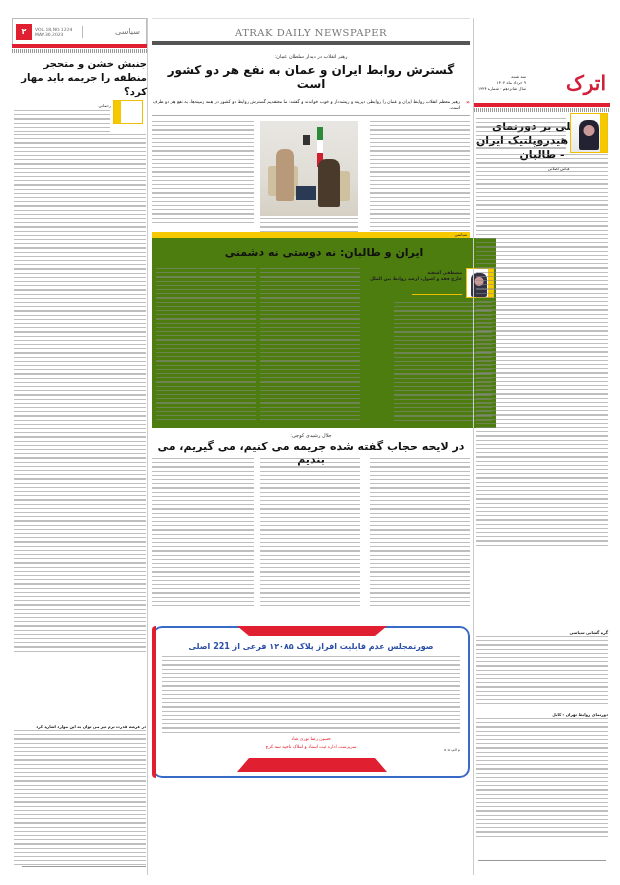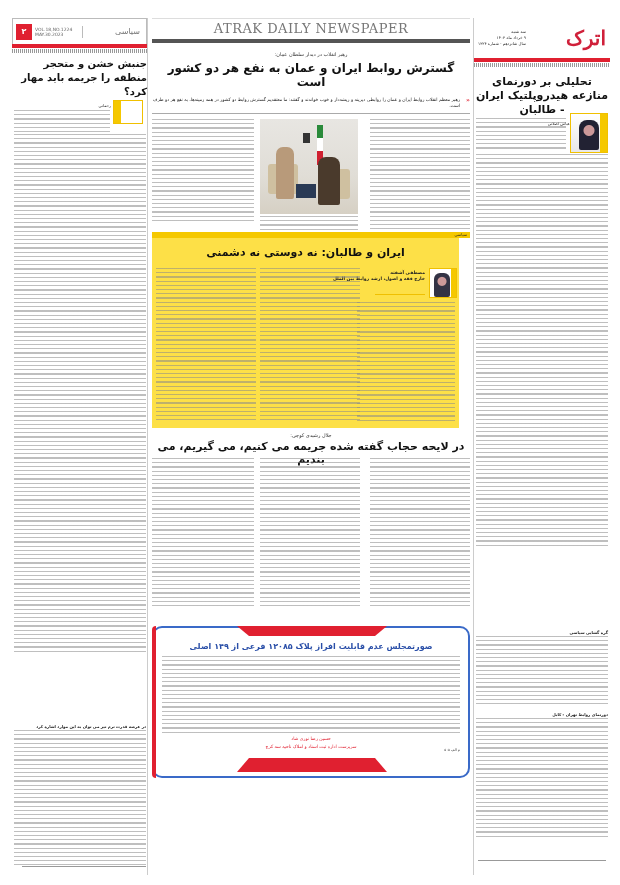"ATRAK DAILY NEWSPAPER" .masthead { font-size: 13px -> 10px; padding-top: 2px -> 8px }
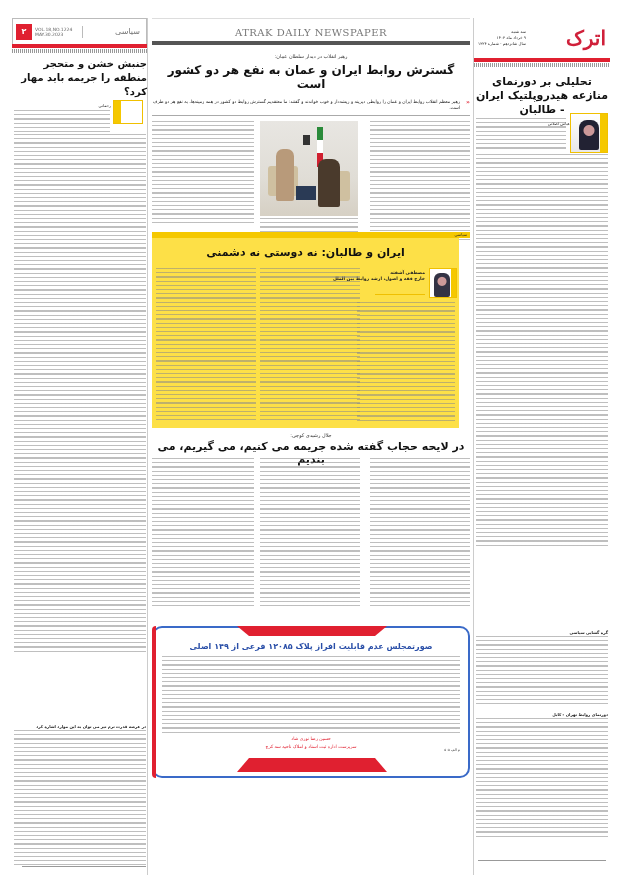"اترک" .logo-wrap { margin-top: none -> 45px }
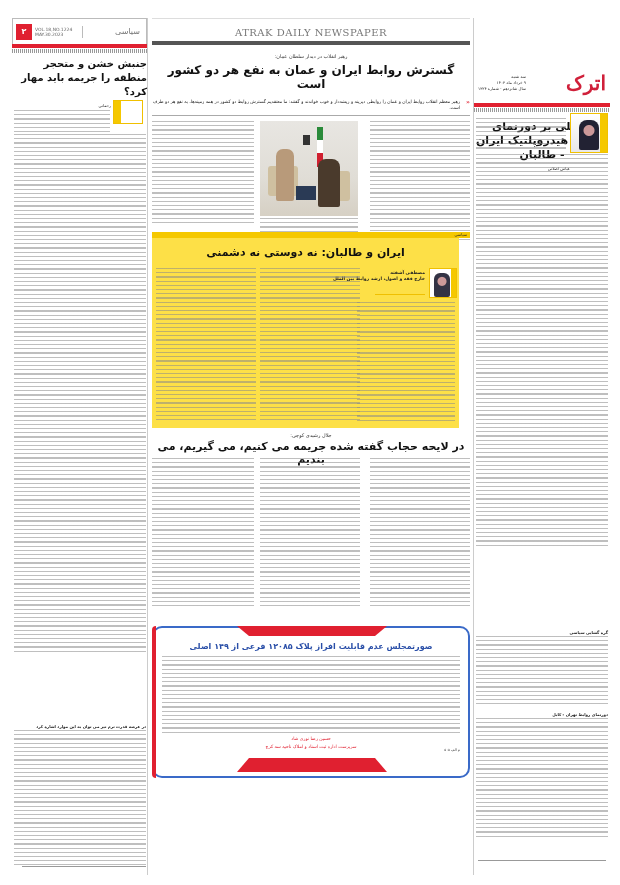"ایران و طالبان: نه دوستی" .boxed { background: #fde047 -> #4d7c0f; width: 307px -> 344px }
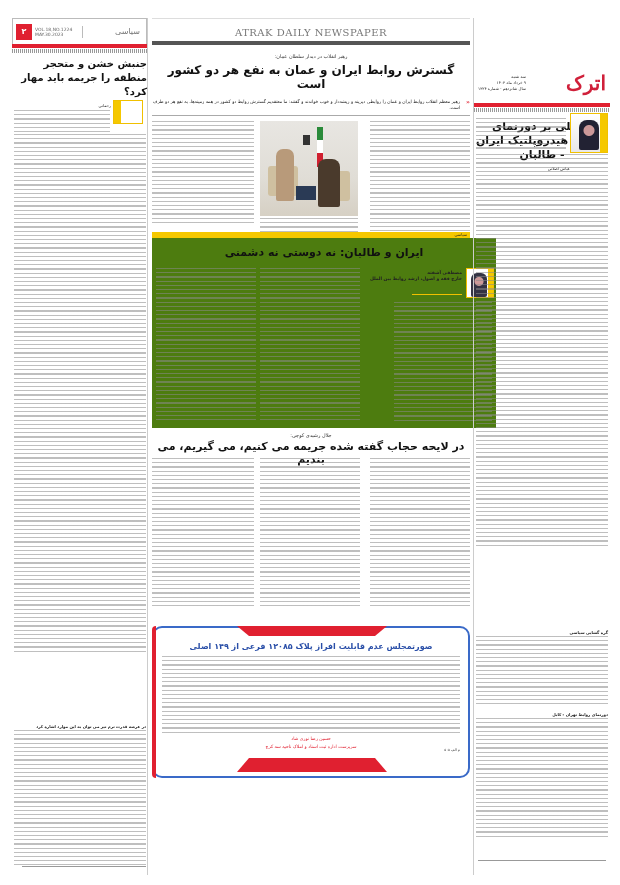"صورتمجلس عدم قابلیت افراز پلاک" div.notice-title { text: ۱۴۹ -> 221 }
